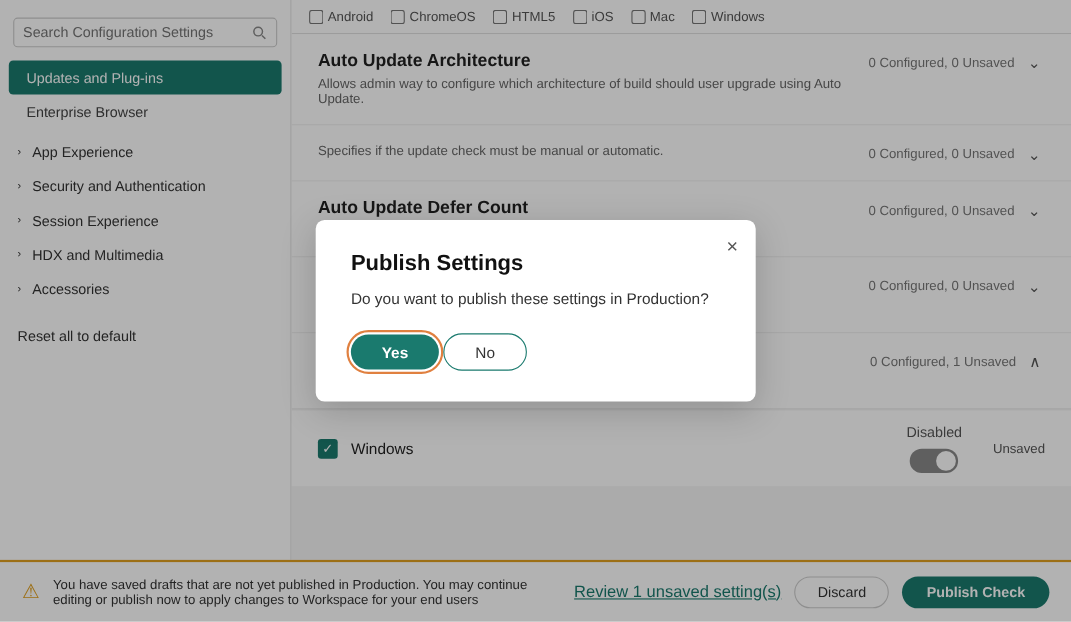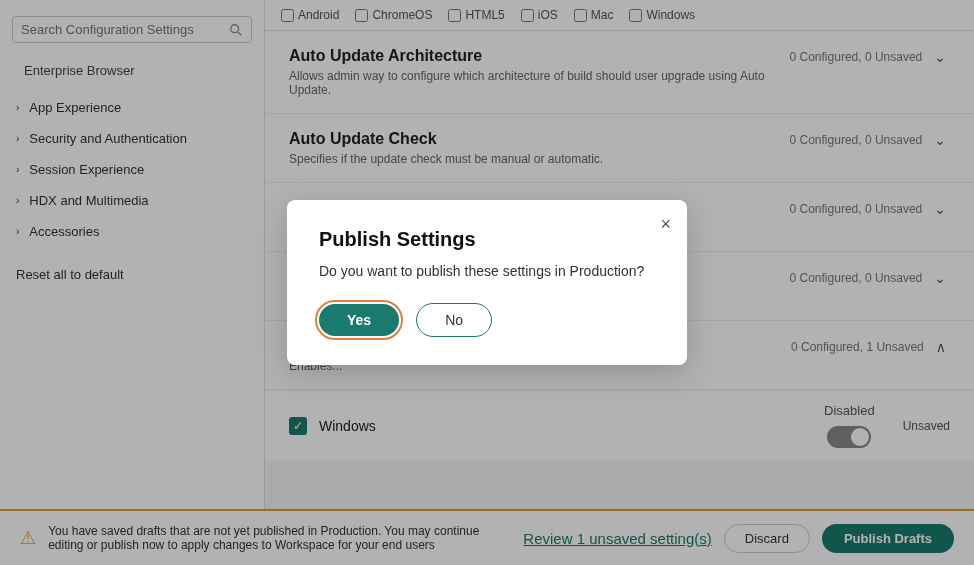"Updates and Plug-ins" div.sidebar-item { html: none -> <div> <span>Updates and Plug-ins</span> </div> }
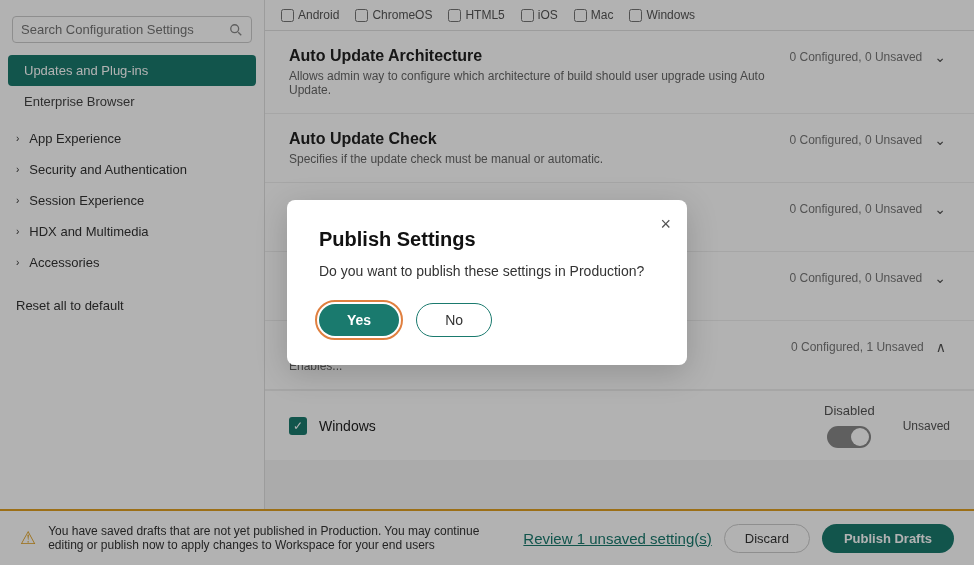"Auto Update Check" div.config-title { html: <div>Auto Update Check</div> -> none }
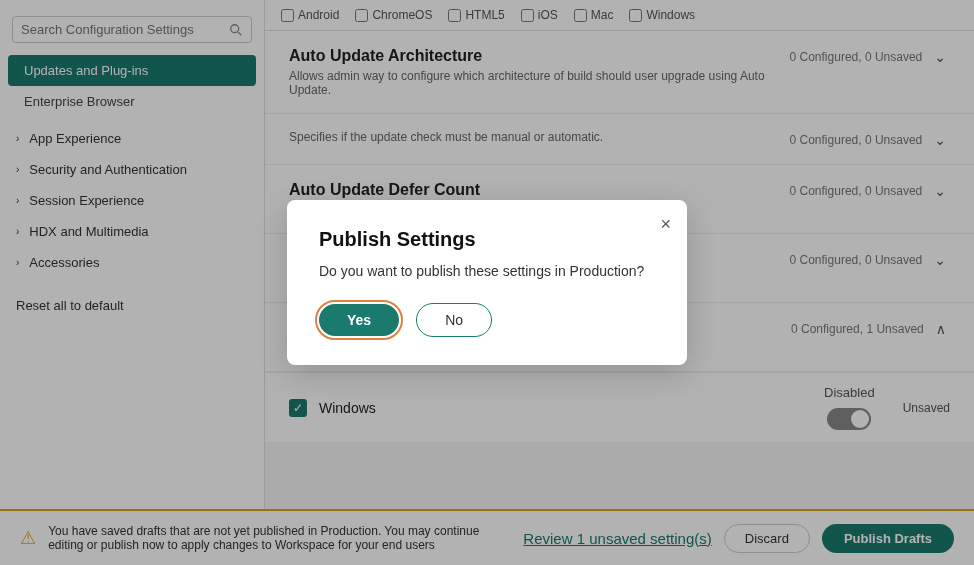"Yes" .modal-buttons { gap: 17px -> 4px }
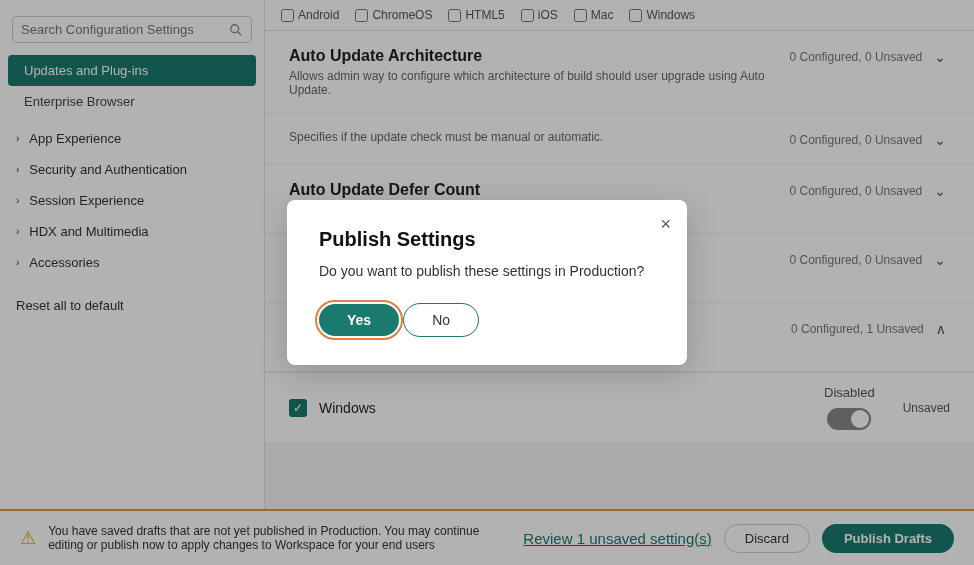"Publish Drafts" button.btn-publish { text: Drafts -> Check }
